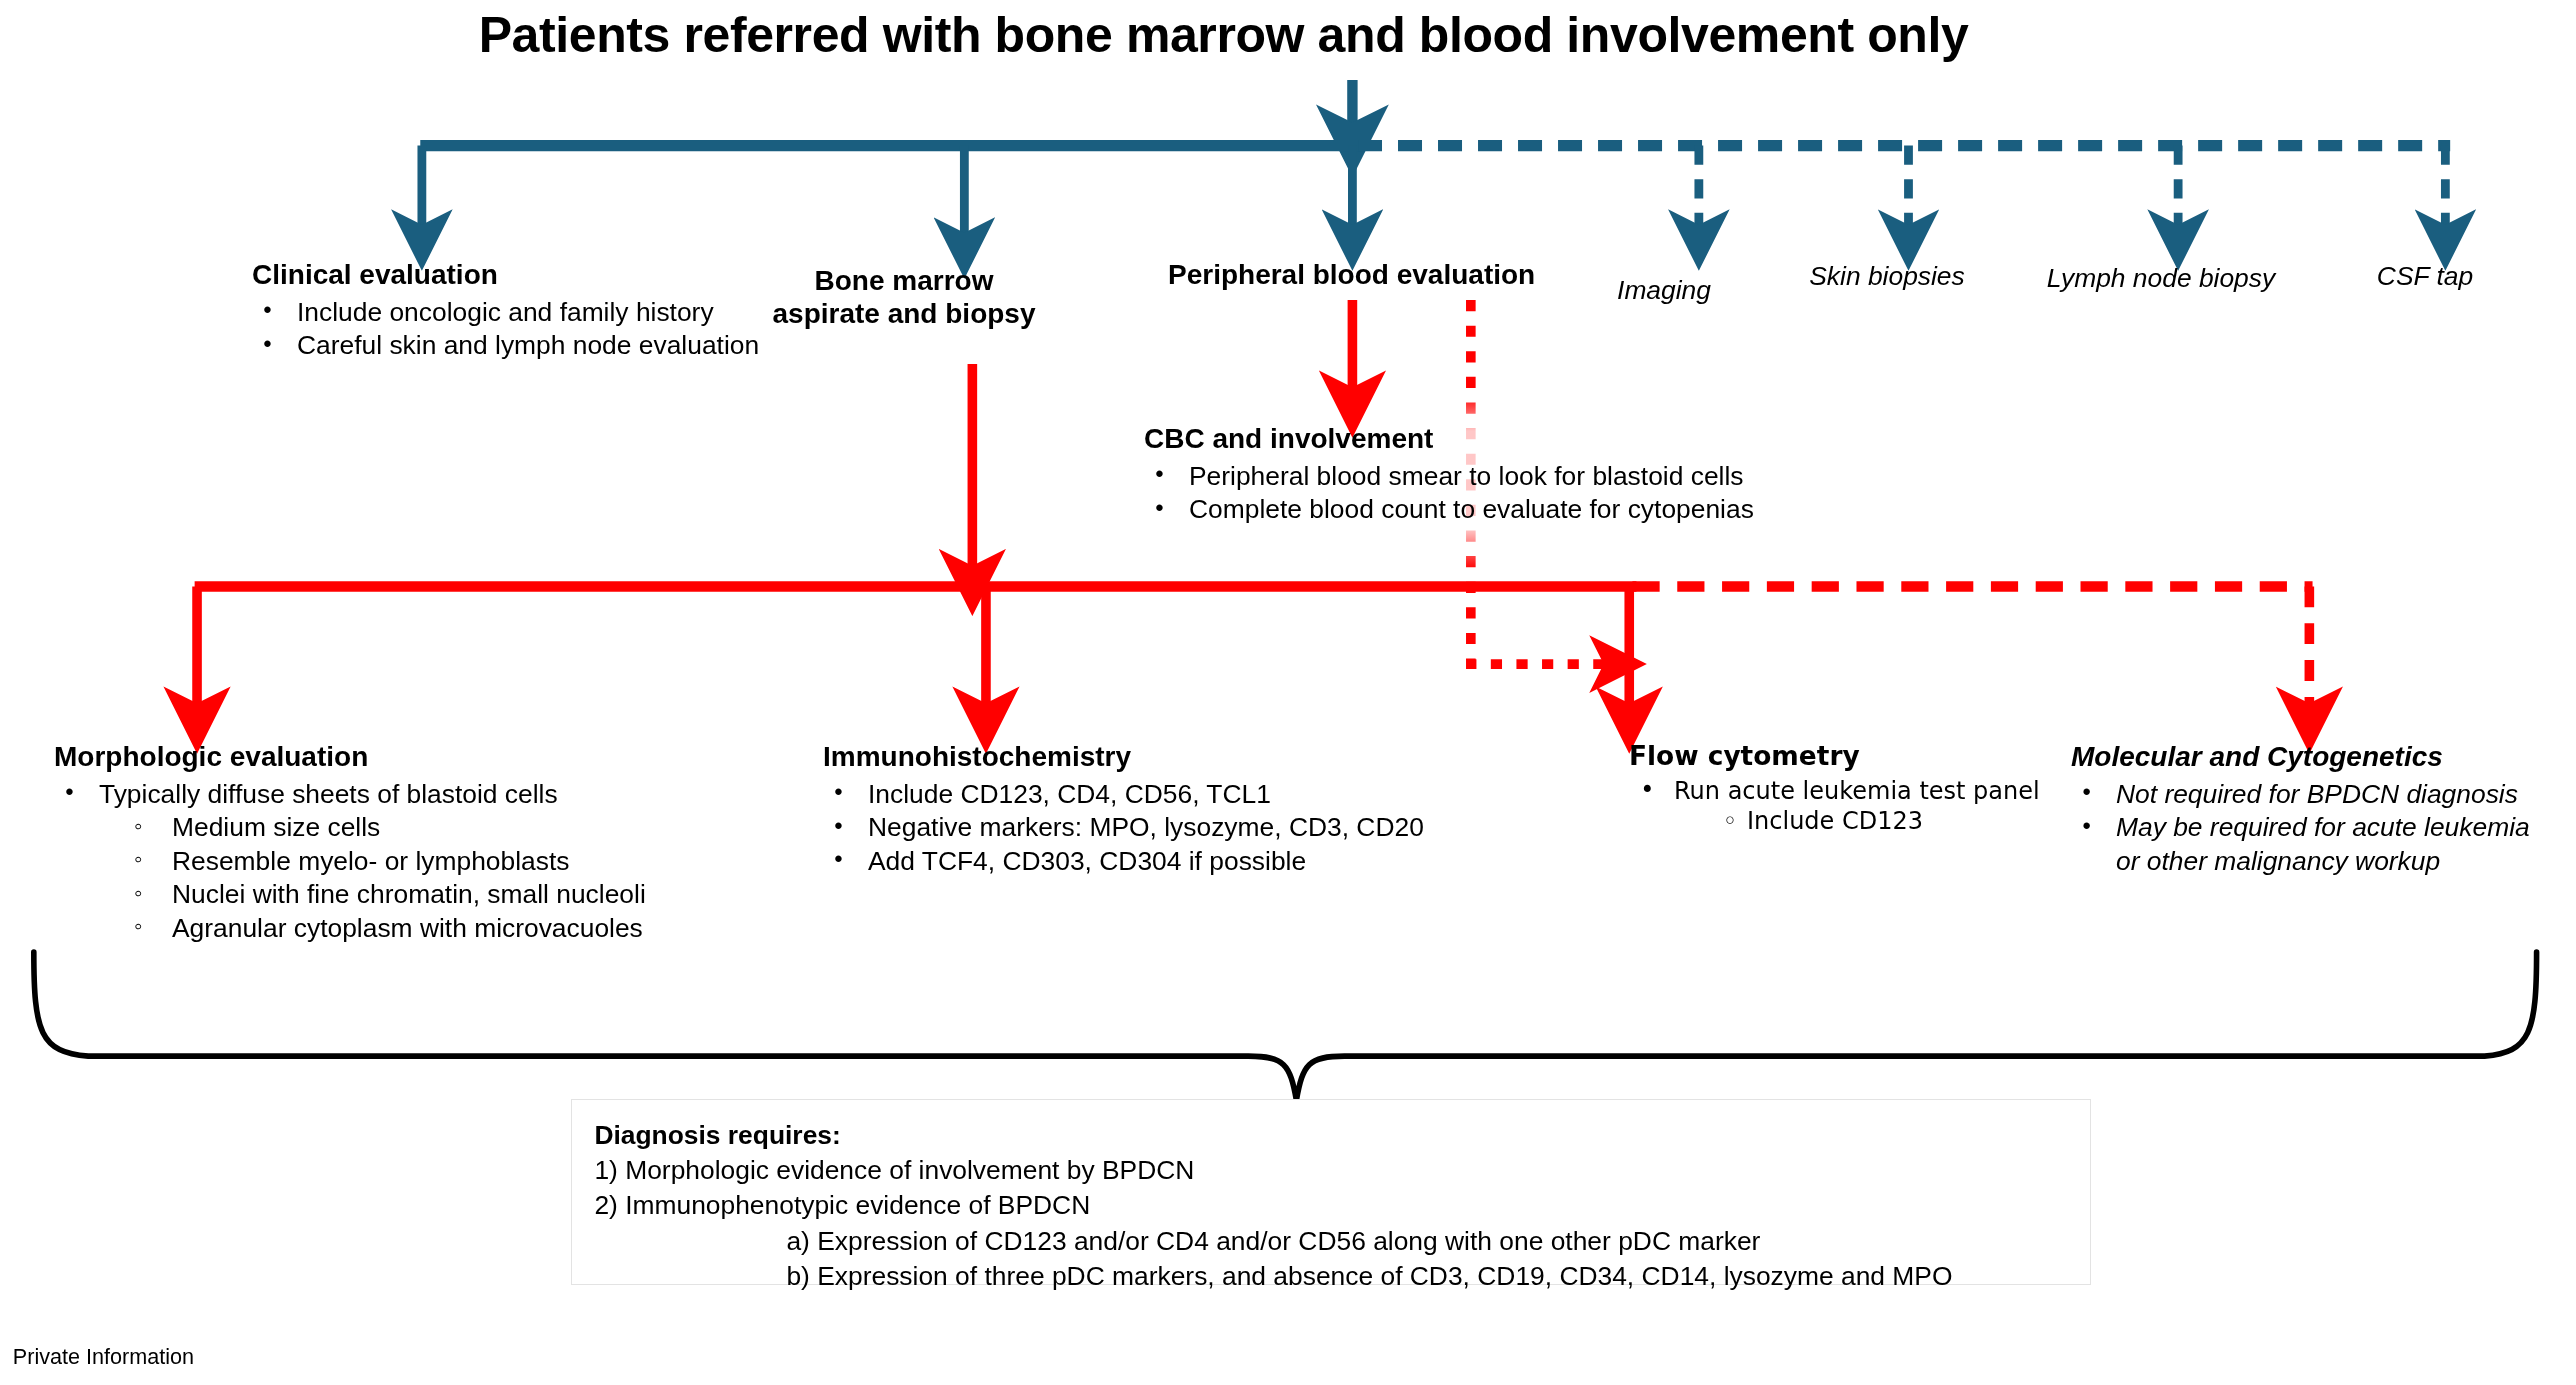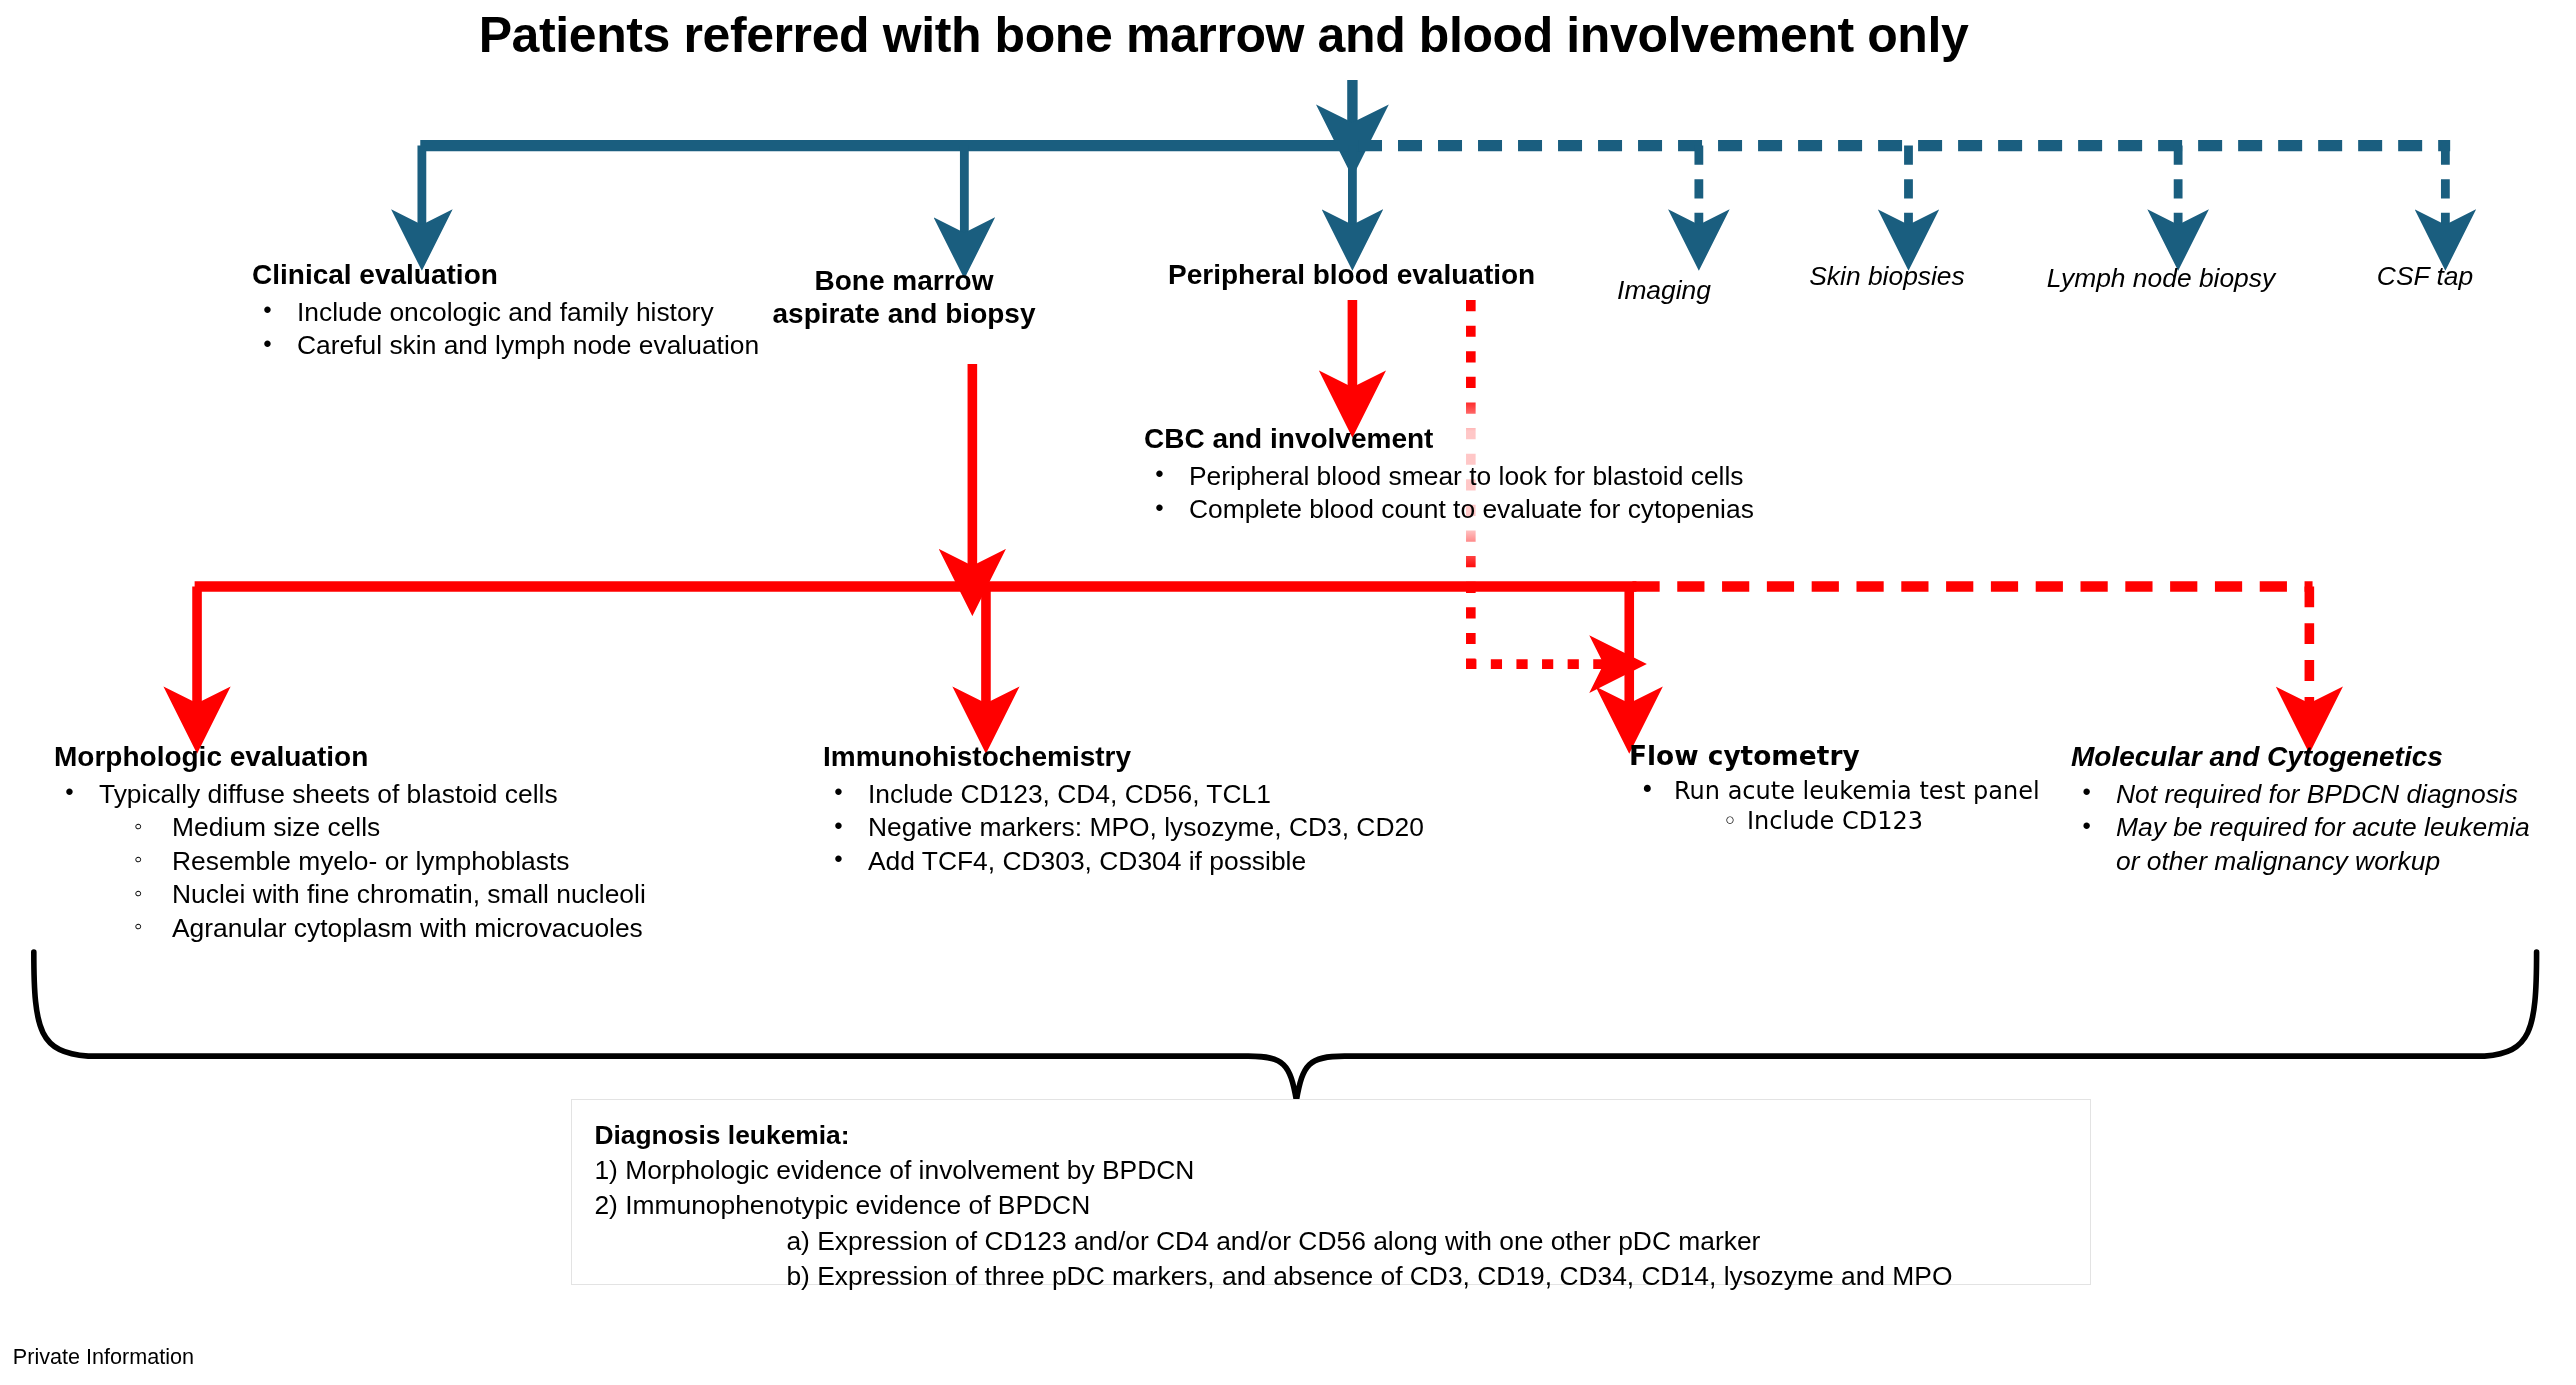"Diagnosis leukemia:" div.dx-title { text: leukemia -> requires }
